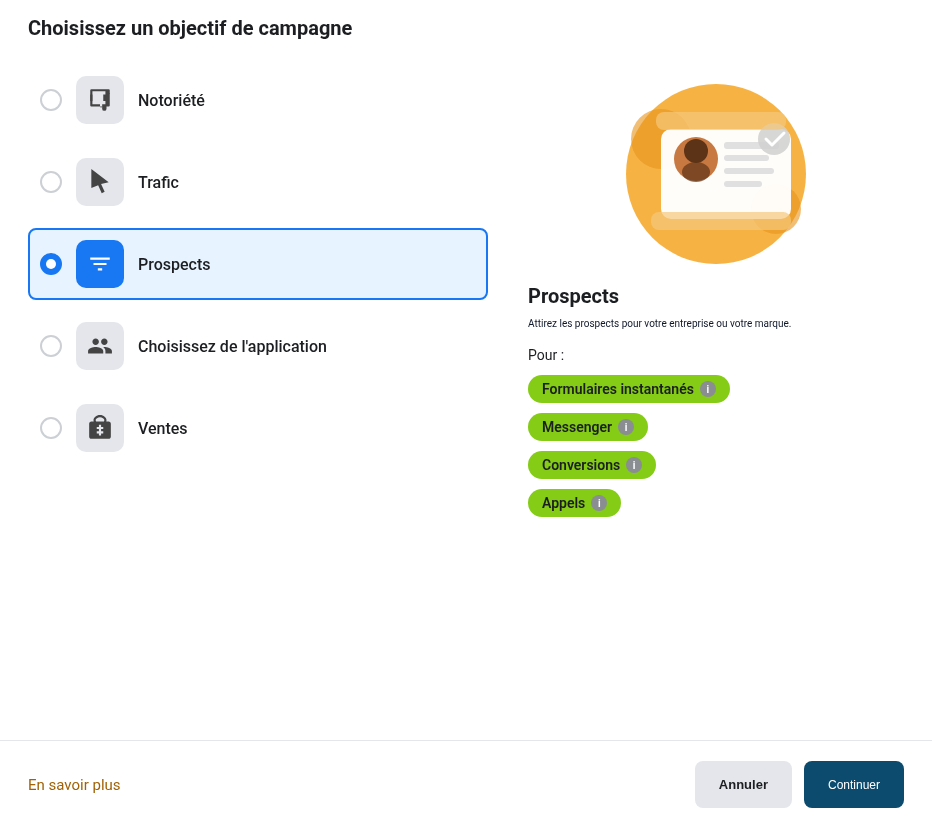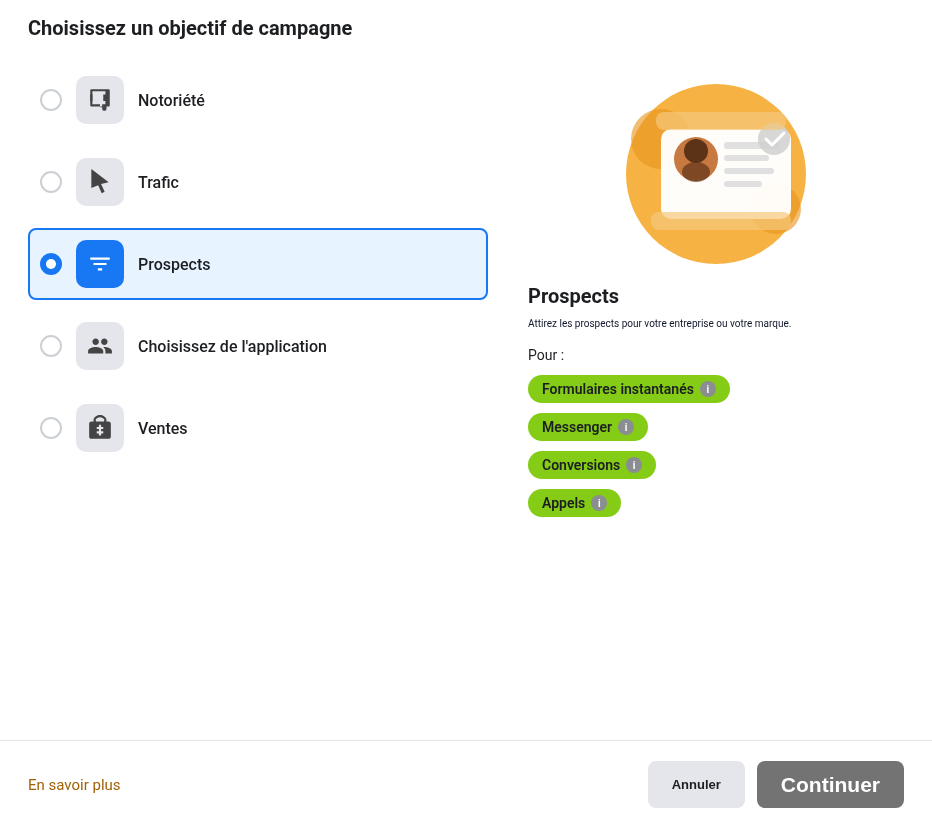"Continuer" .btn-continue { background: #737373 -> #0c4a6e; font-size: 21px -> 12px; font-weight: 700 -> 400 }
